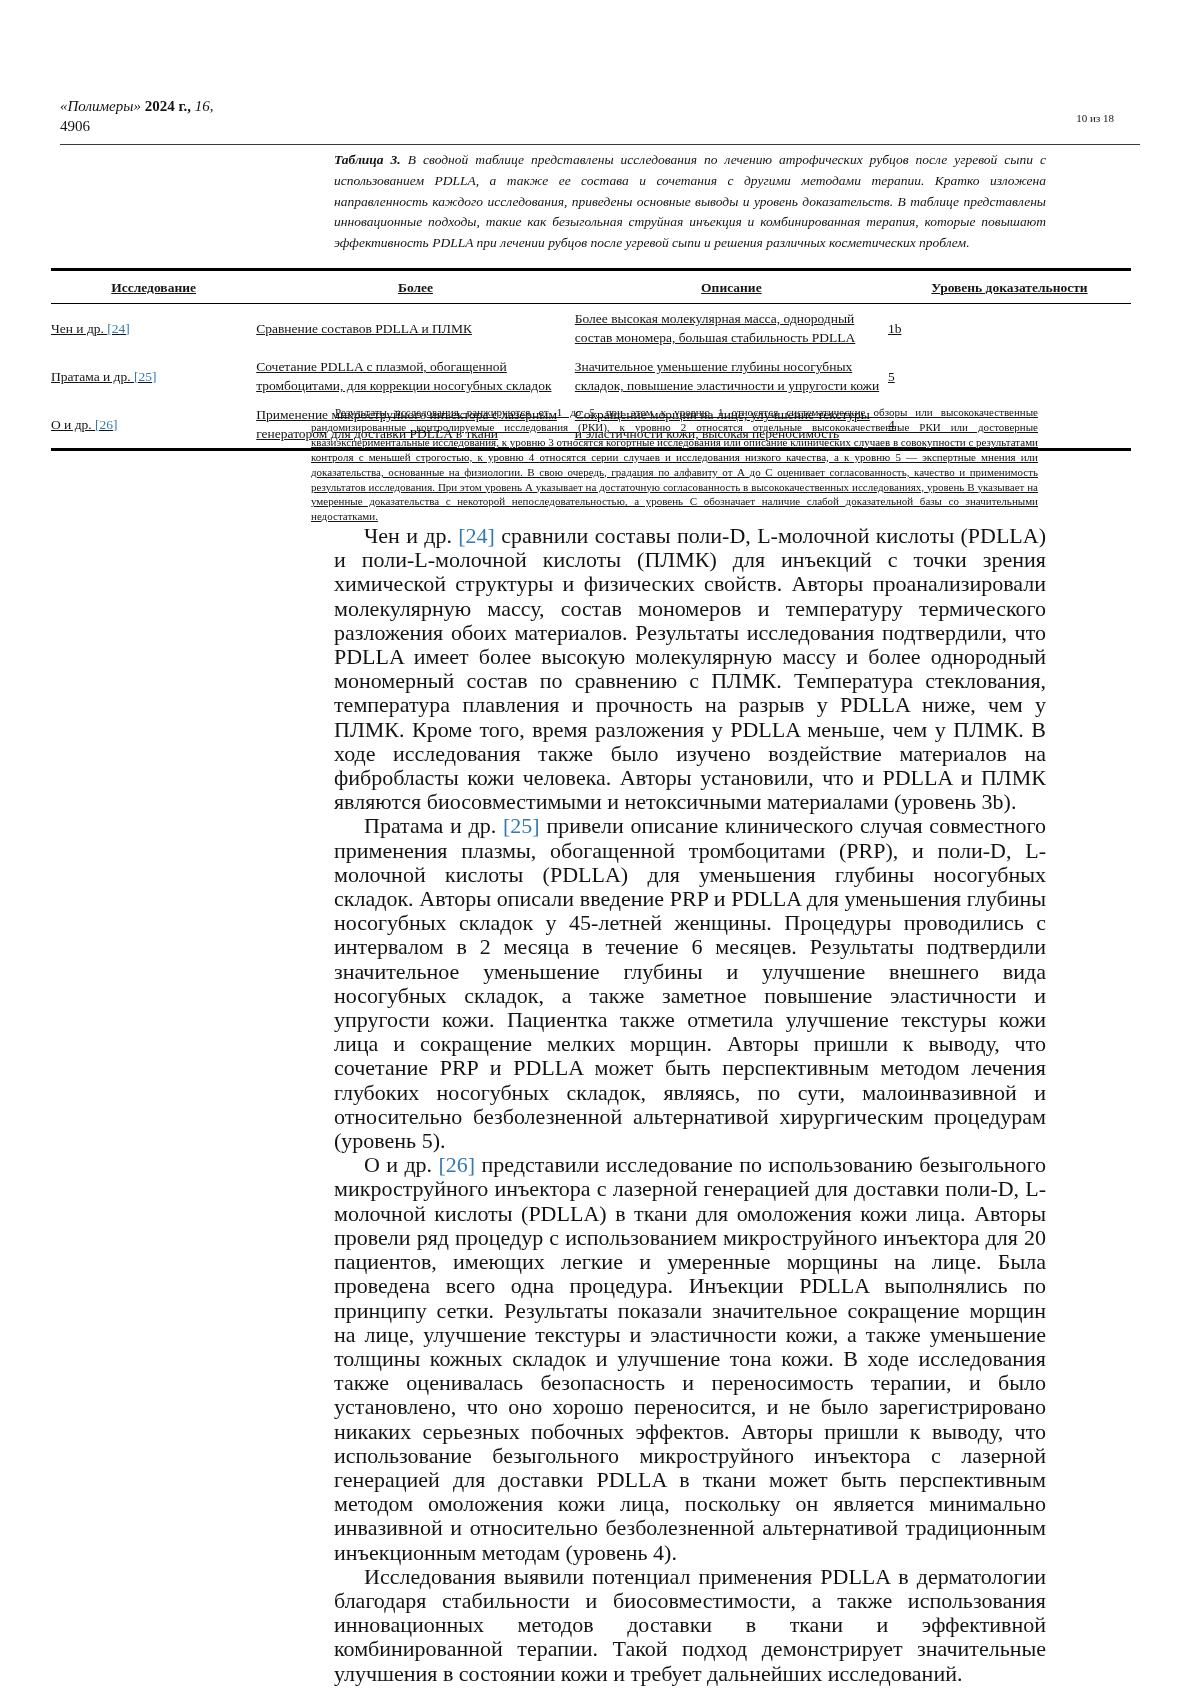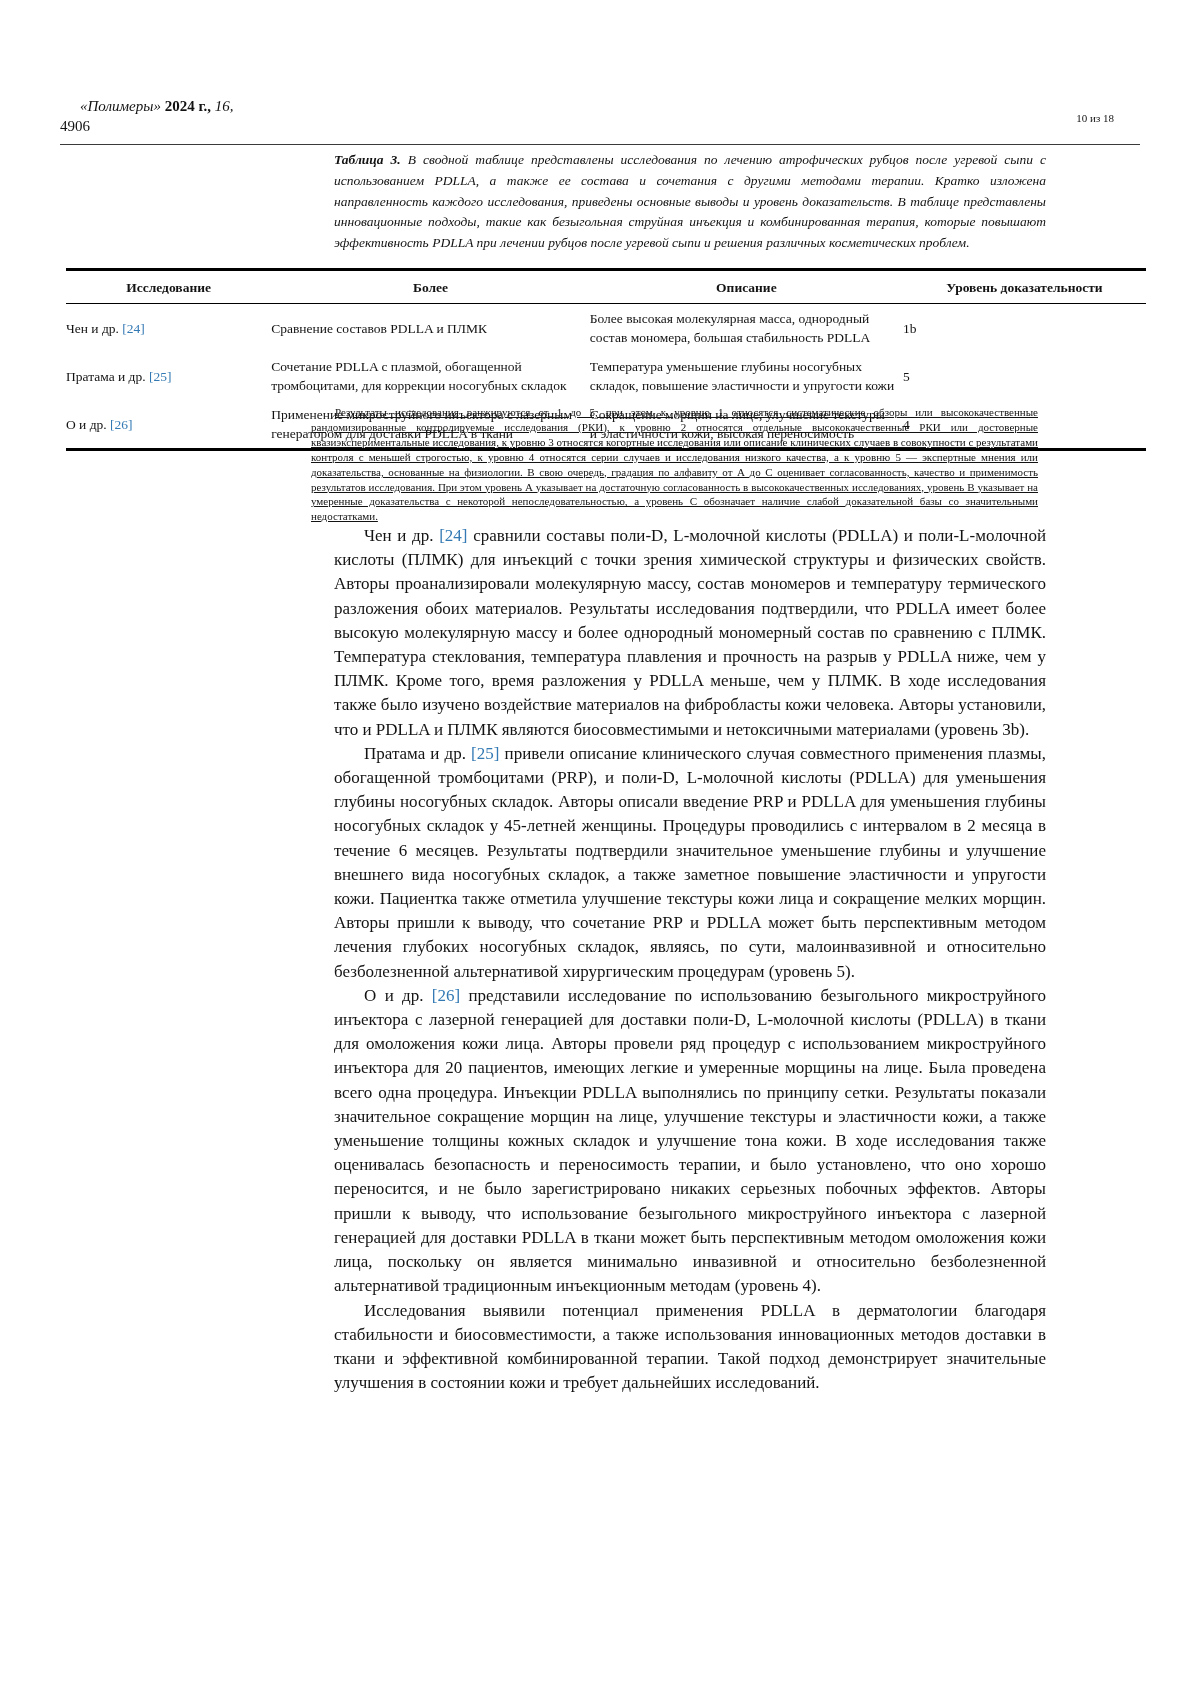"«Полимеры»" .runhead .jr { margin-left: 20px -> none }
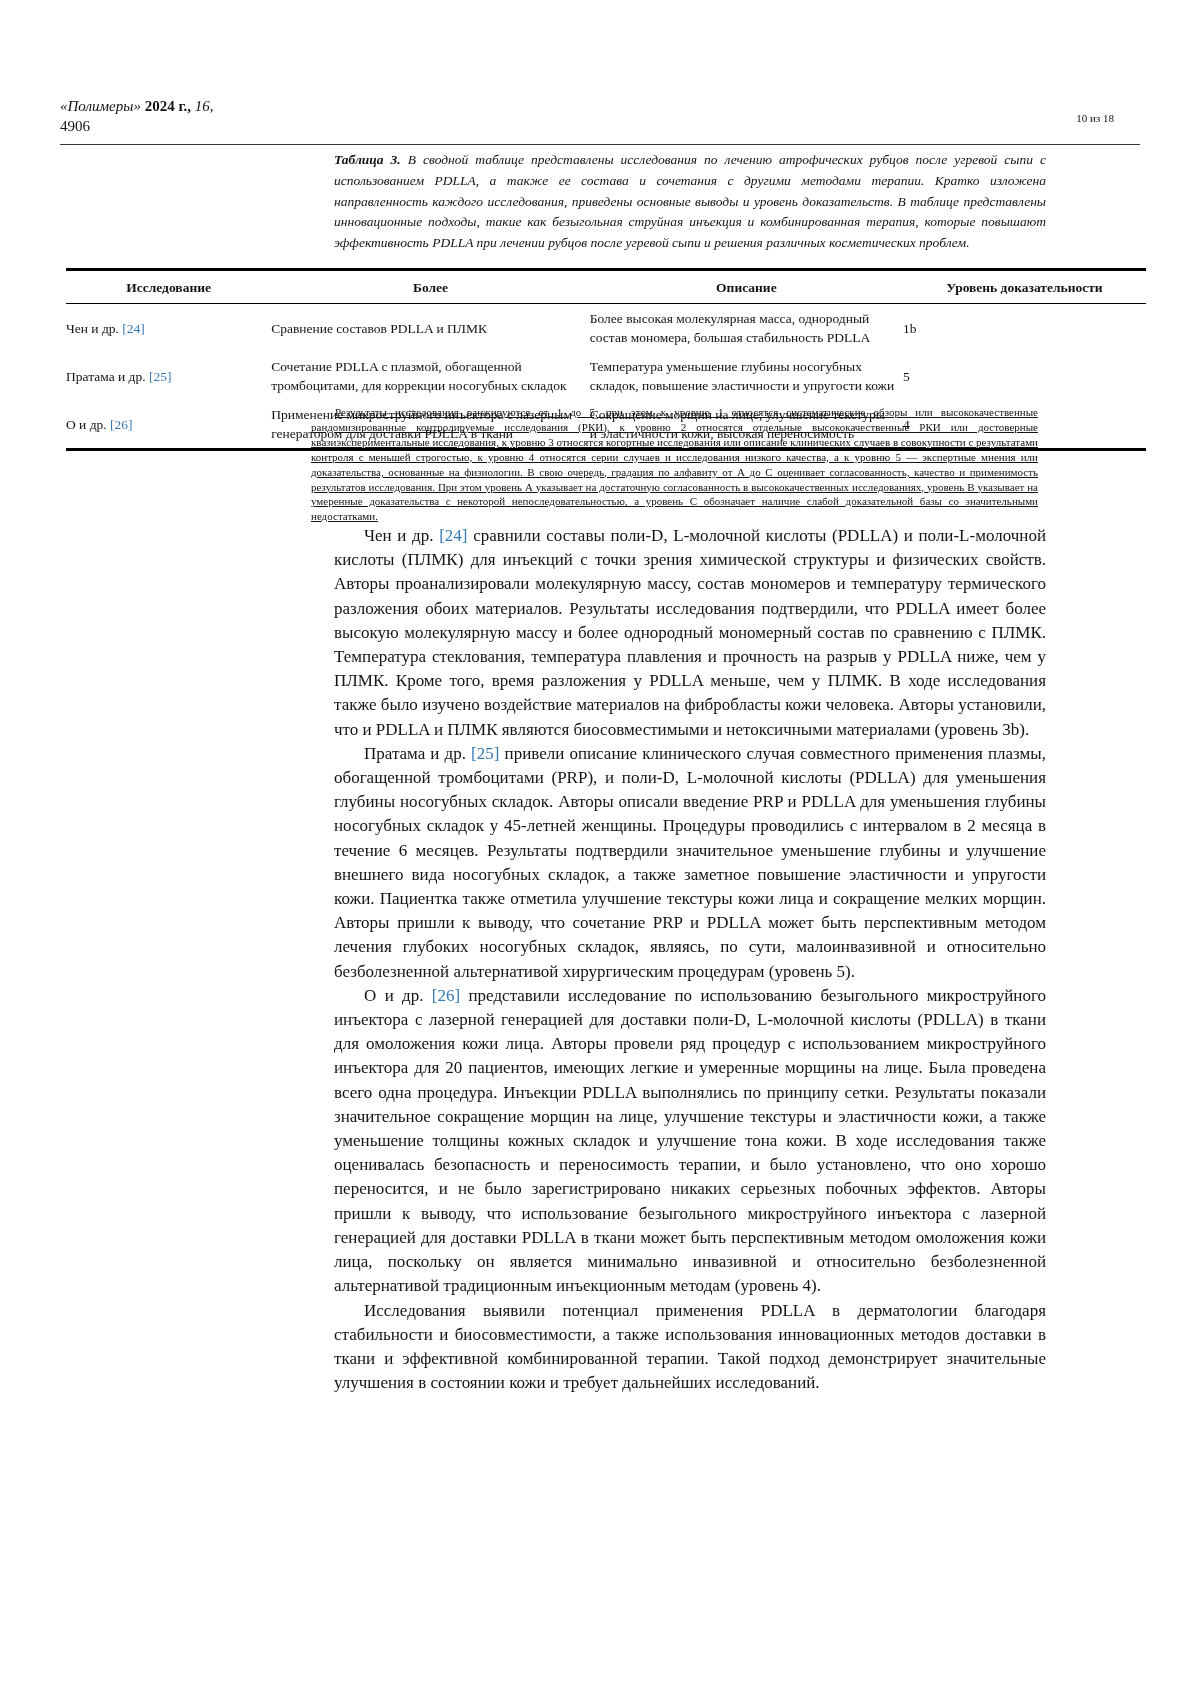"Исследование" .table-wrap { left: 66px -> 51px; text-decoration: none -> underline }
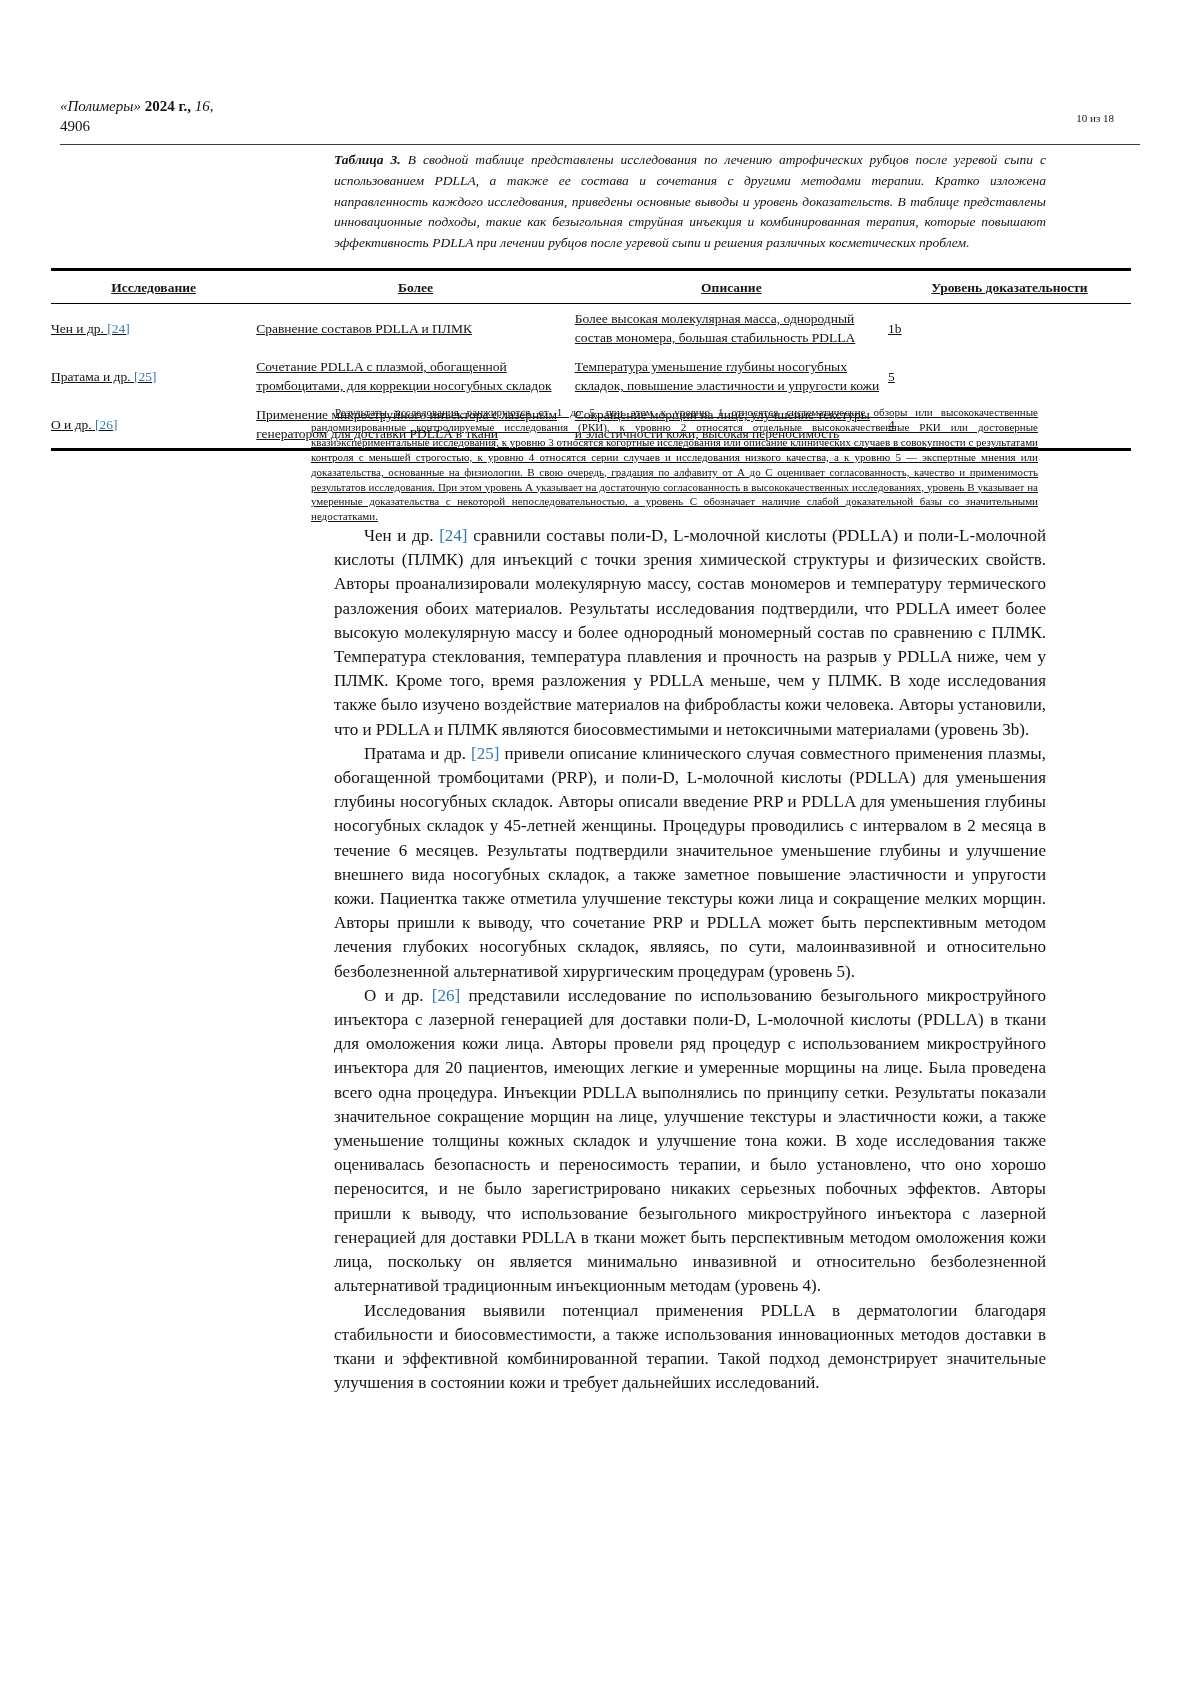"Температура уменьшение глубины" td.c-desc { text: Температура -> Значительное }
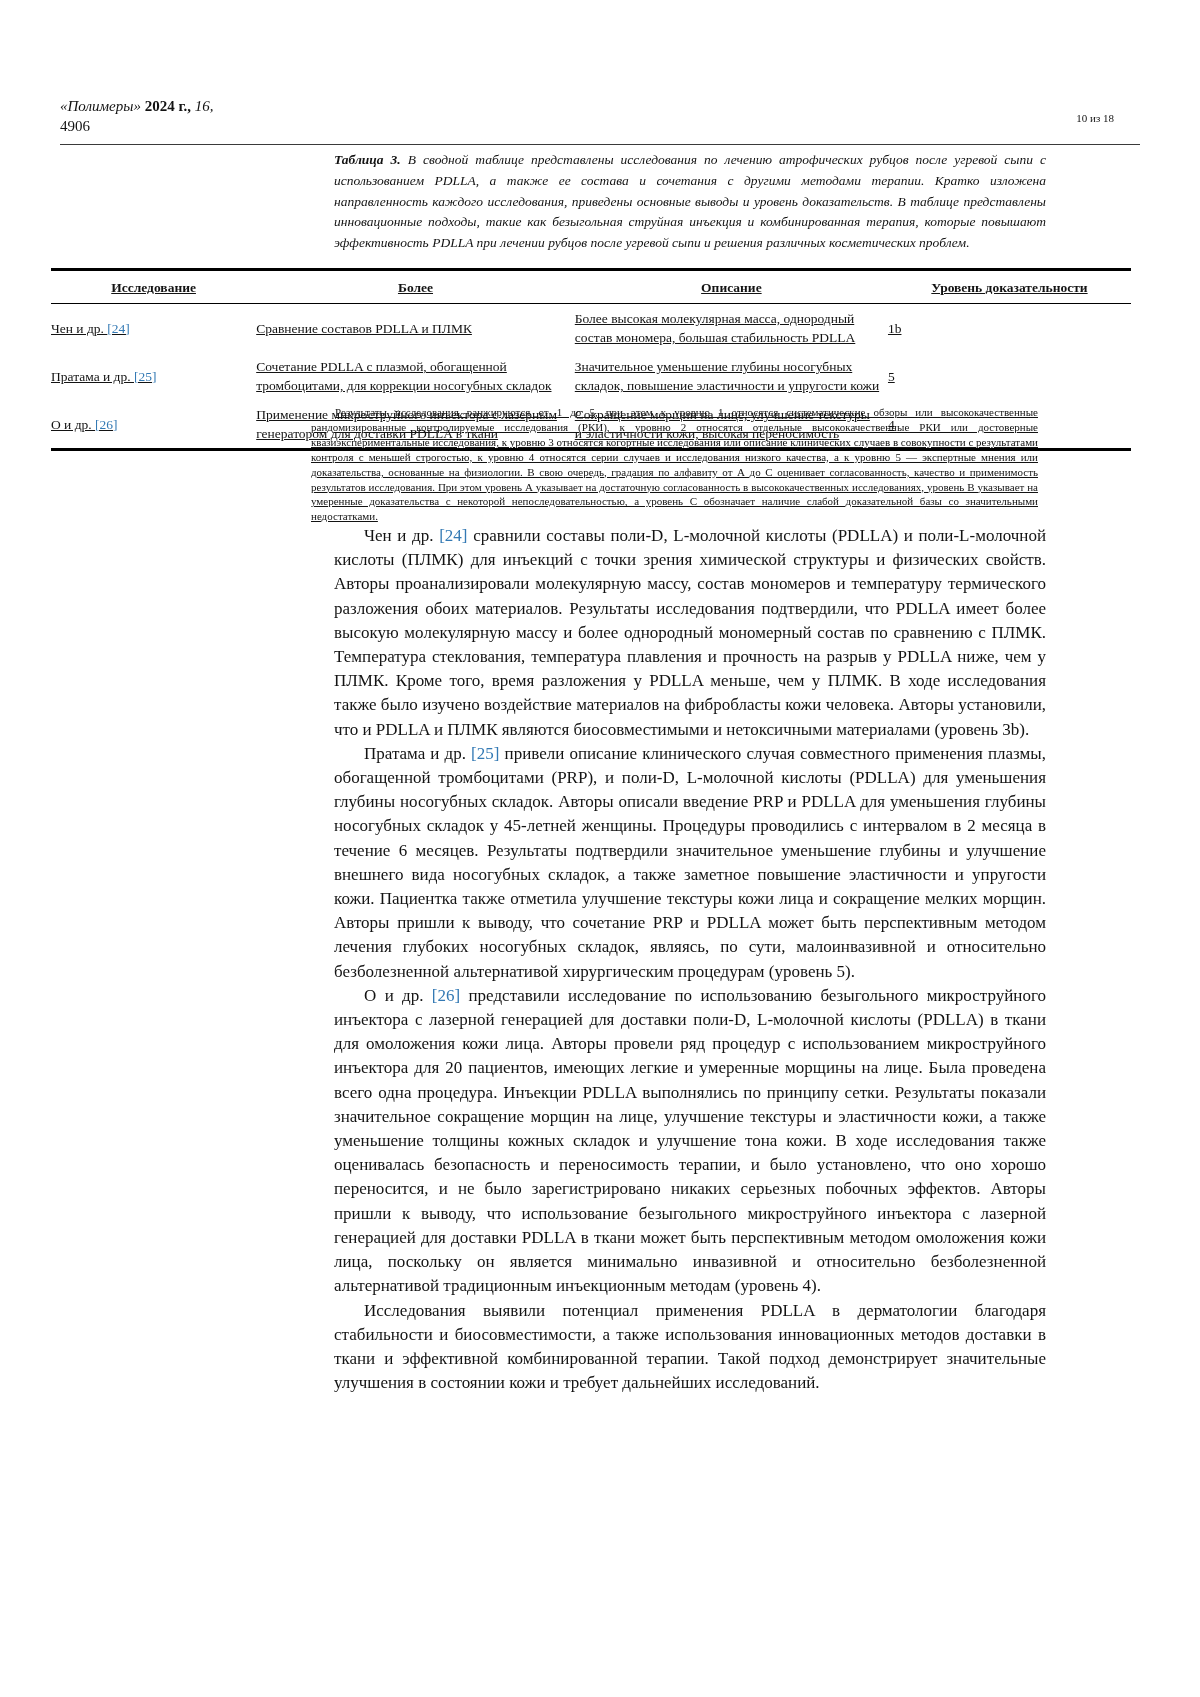"Чен и др. [24] сравнили" .bodytext { font-size: 17px -> 22px }
